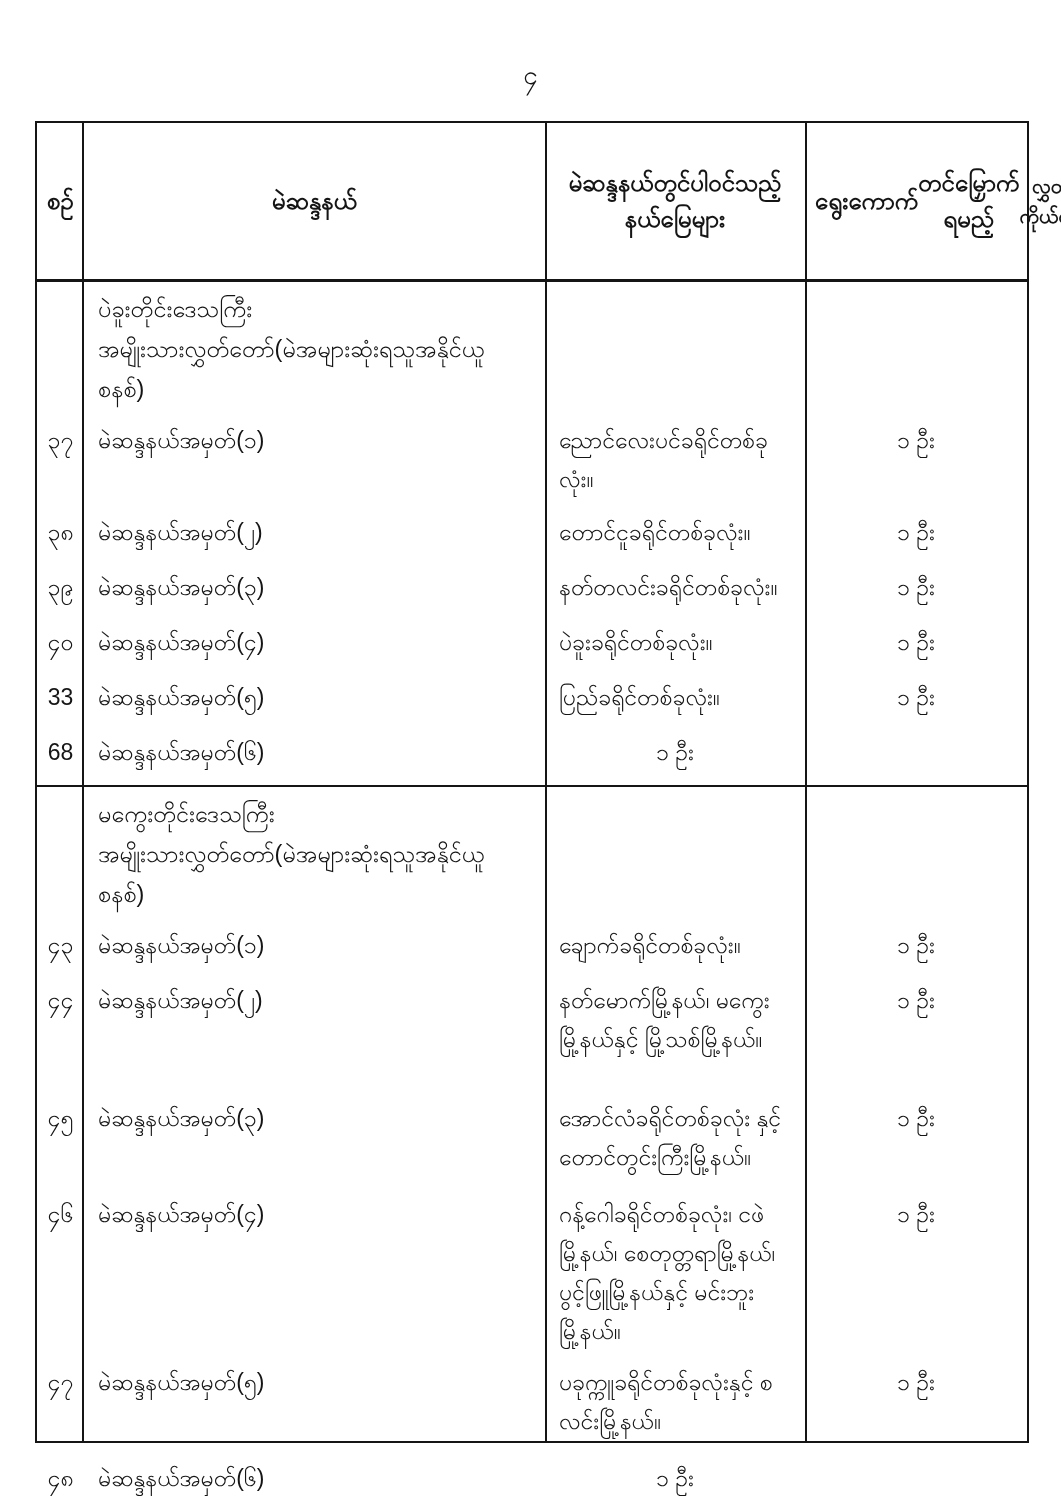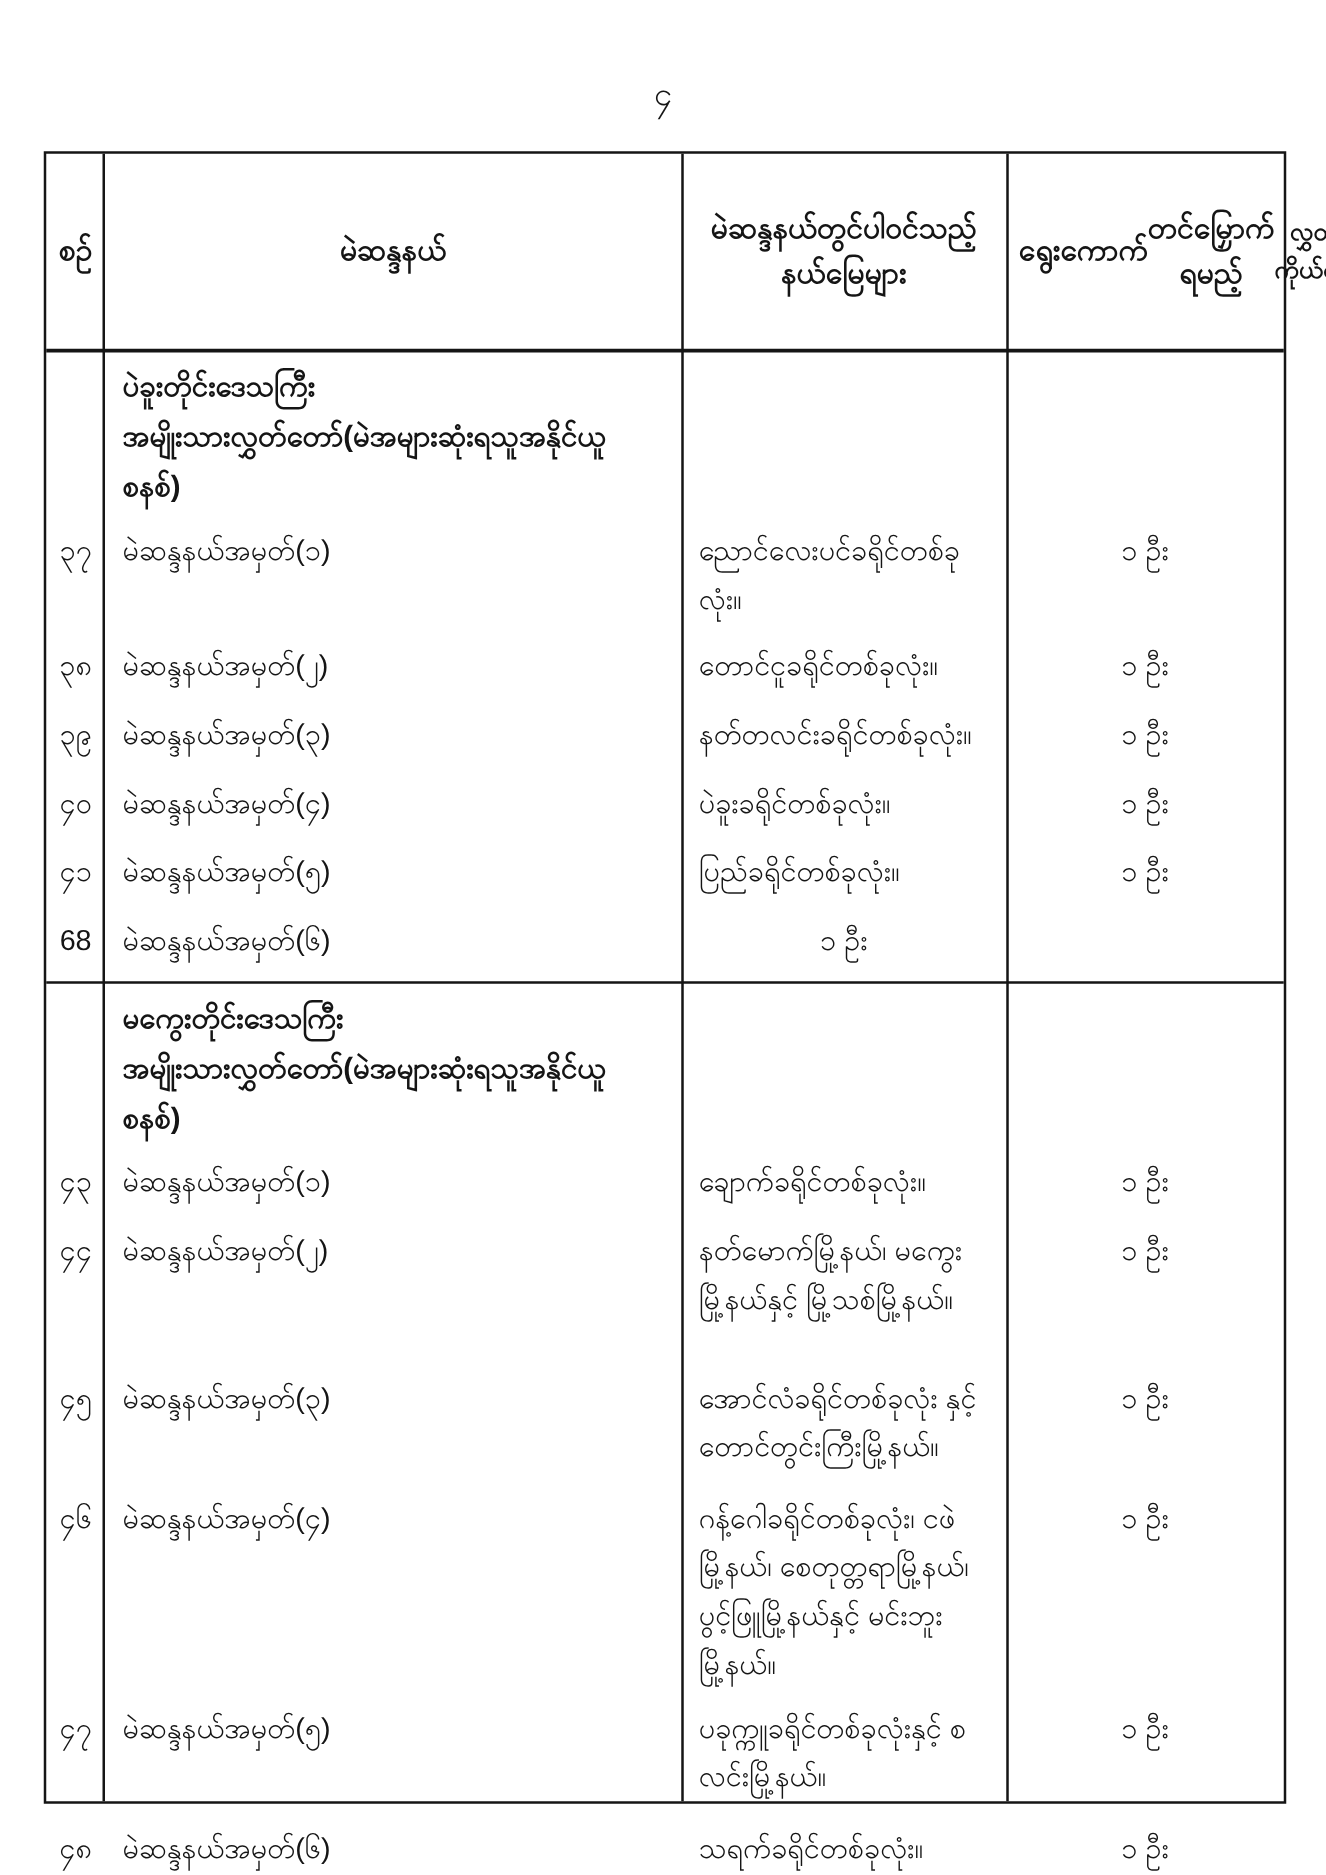"ပဲခူးတိုင်းဒေသကြီး" .section-head { font-weight: bold -> normal }
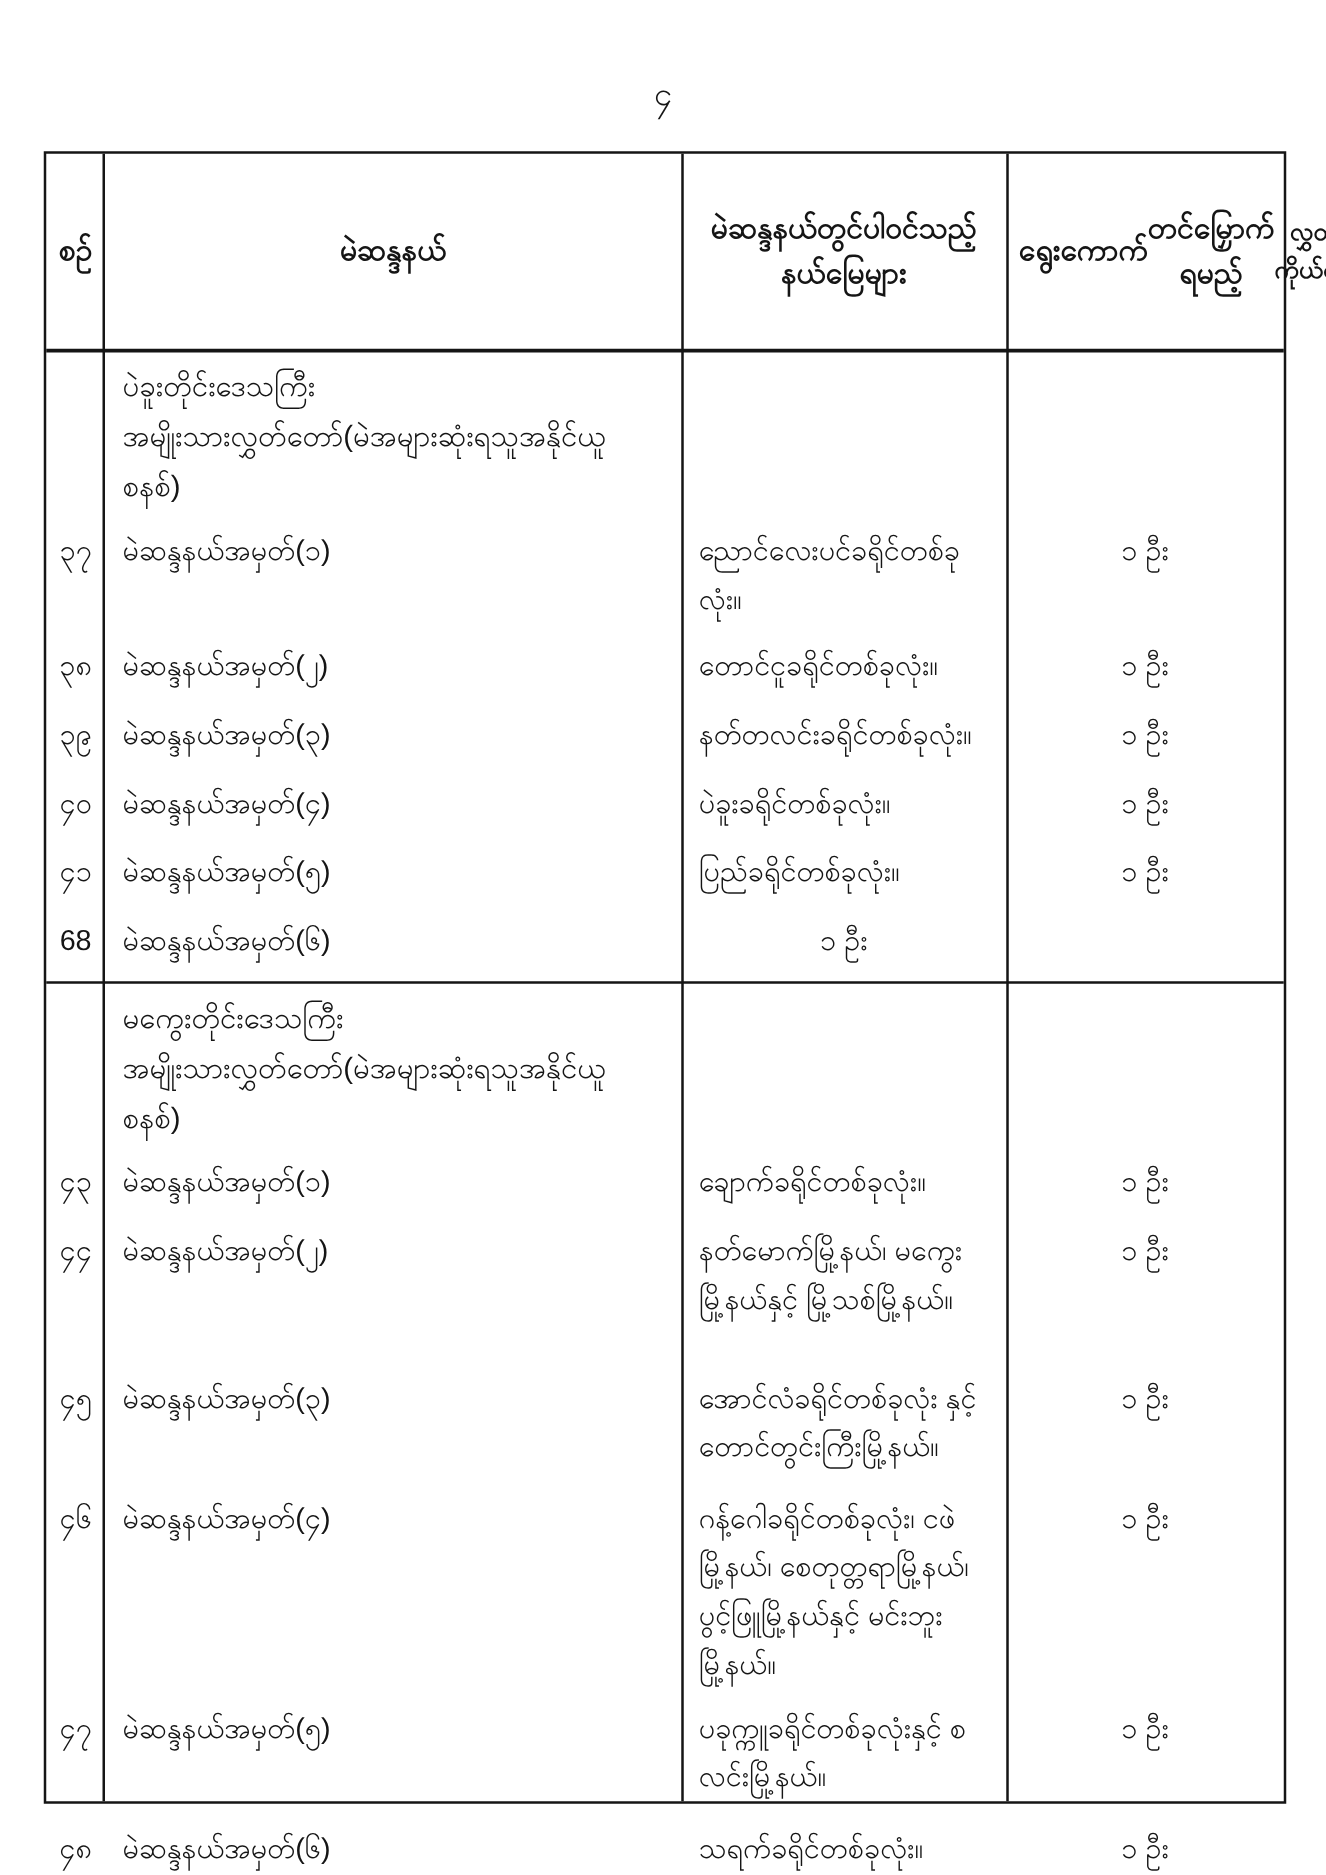"၄၁" div.cell { text: ၄၁ -> 33 }
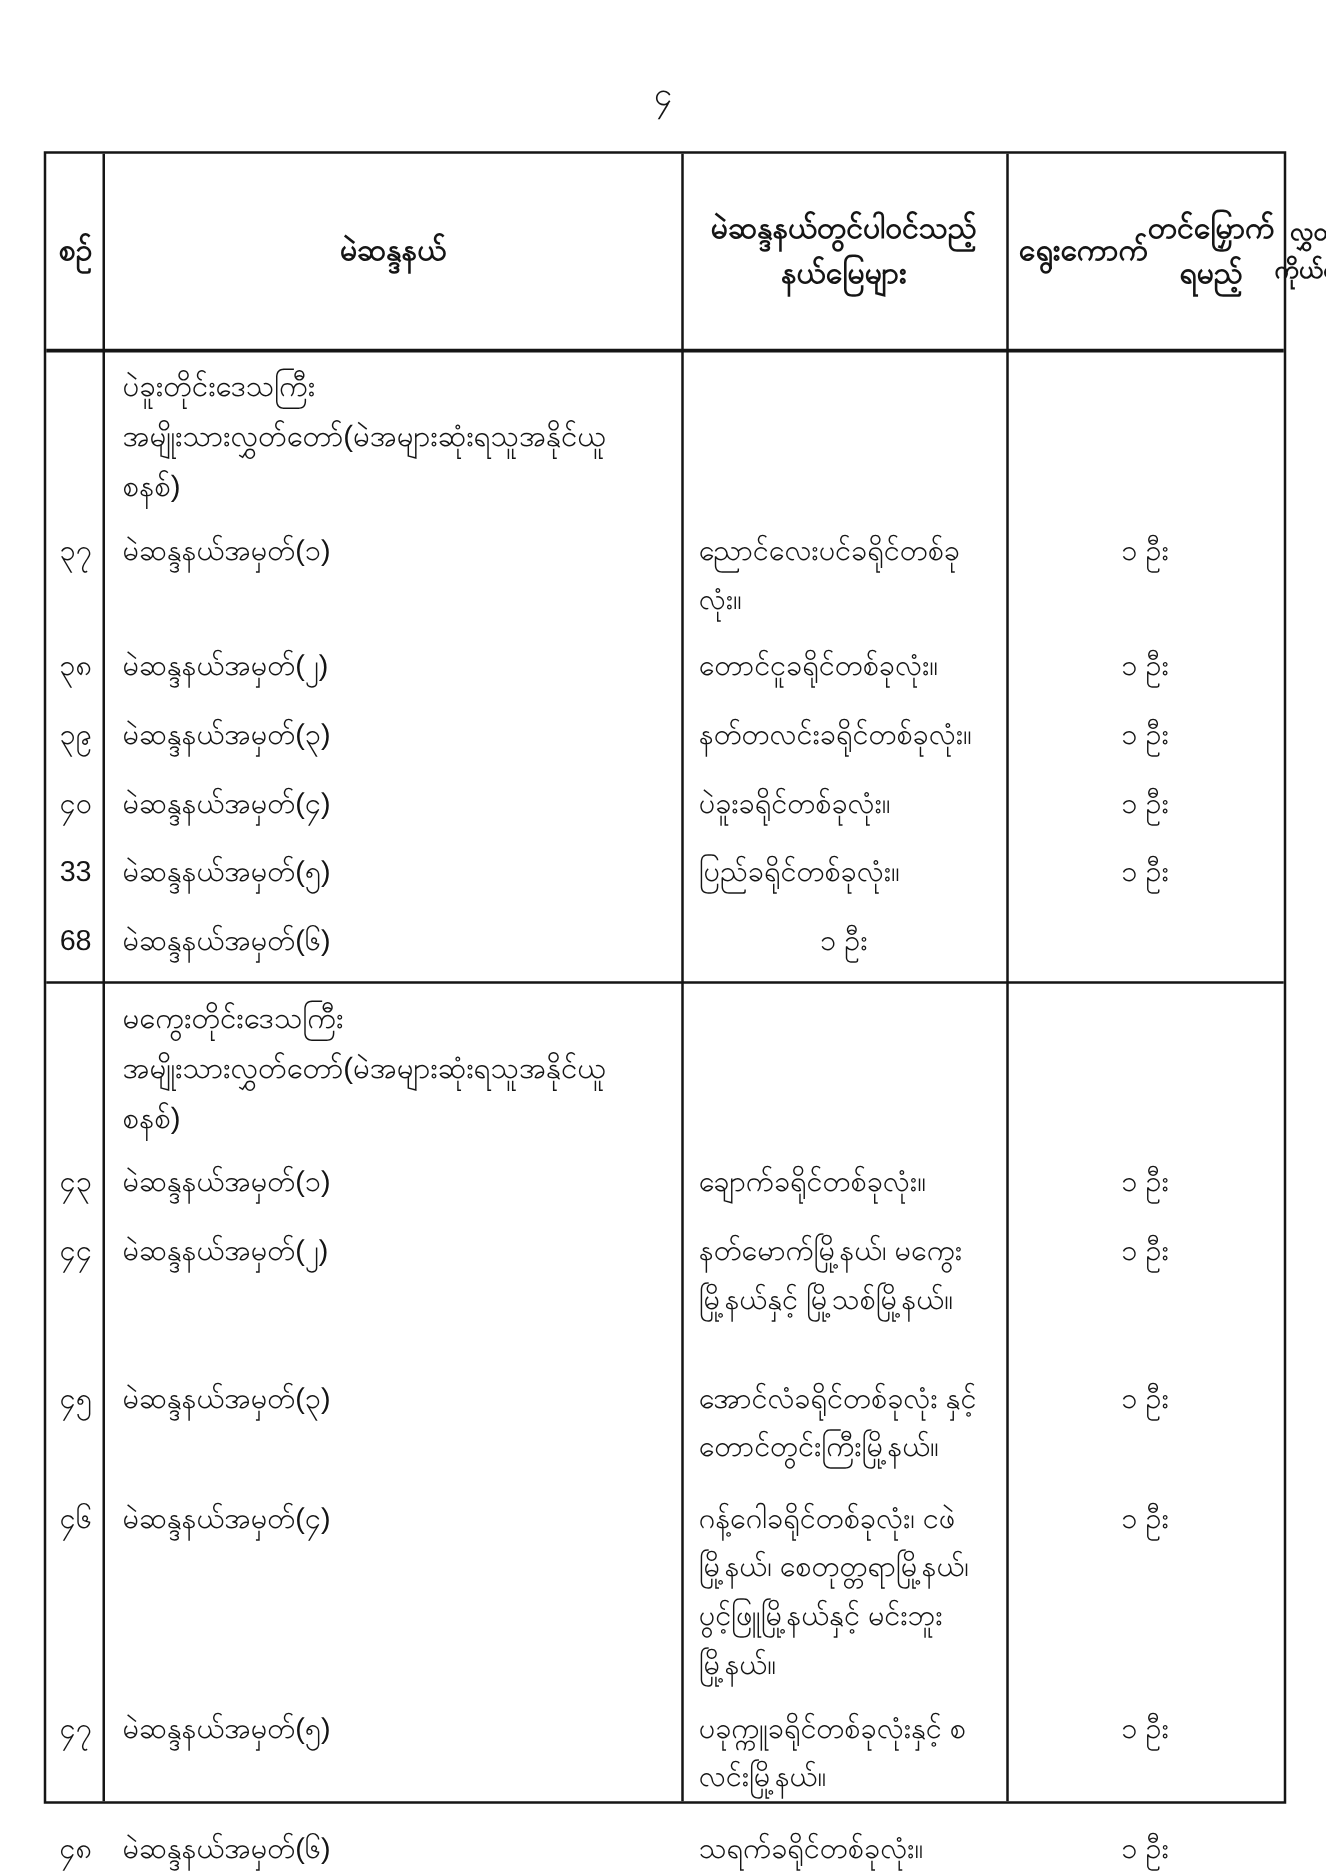"သရက်ခရိုင်တစ်ခုလုံး။" div.cell { html: <div>သရက်ခရိုင်တစ်ခုလုံး။</div> -> none }
